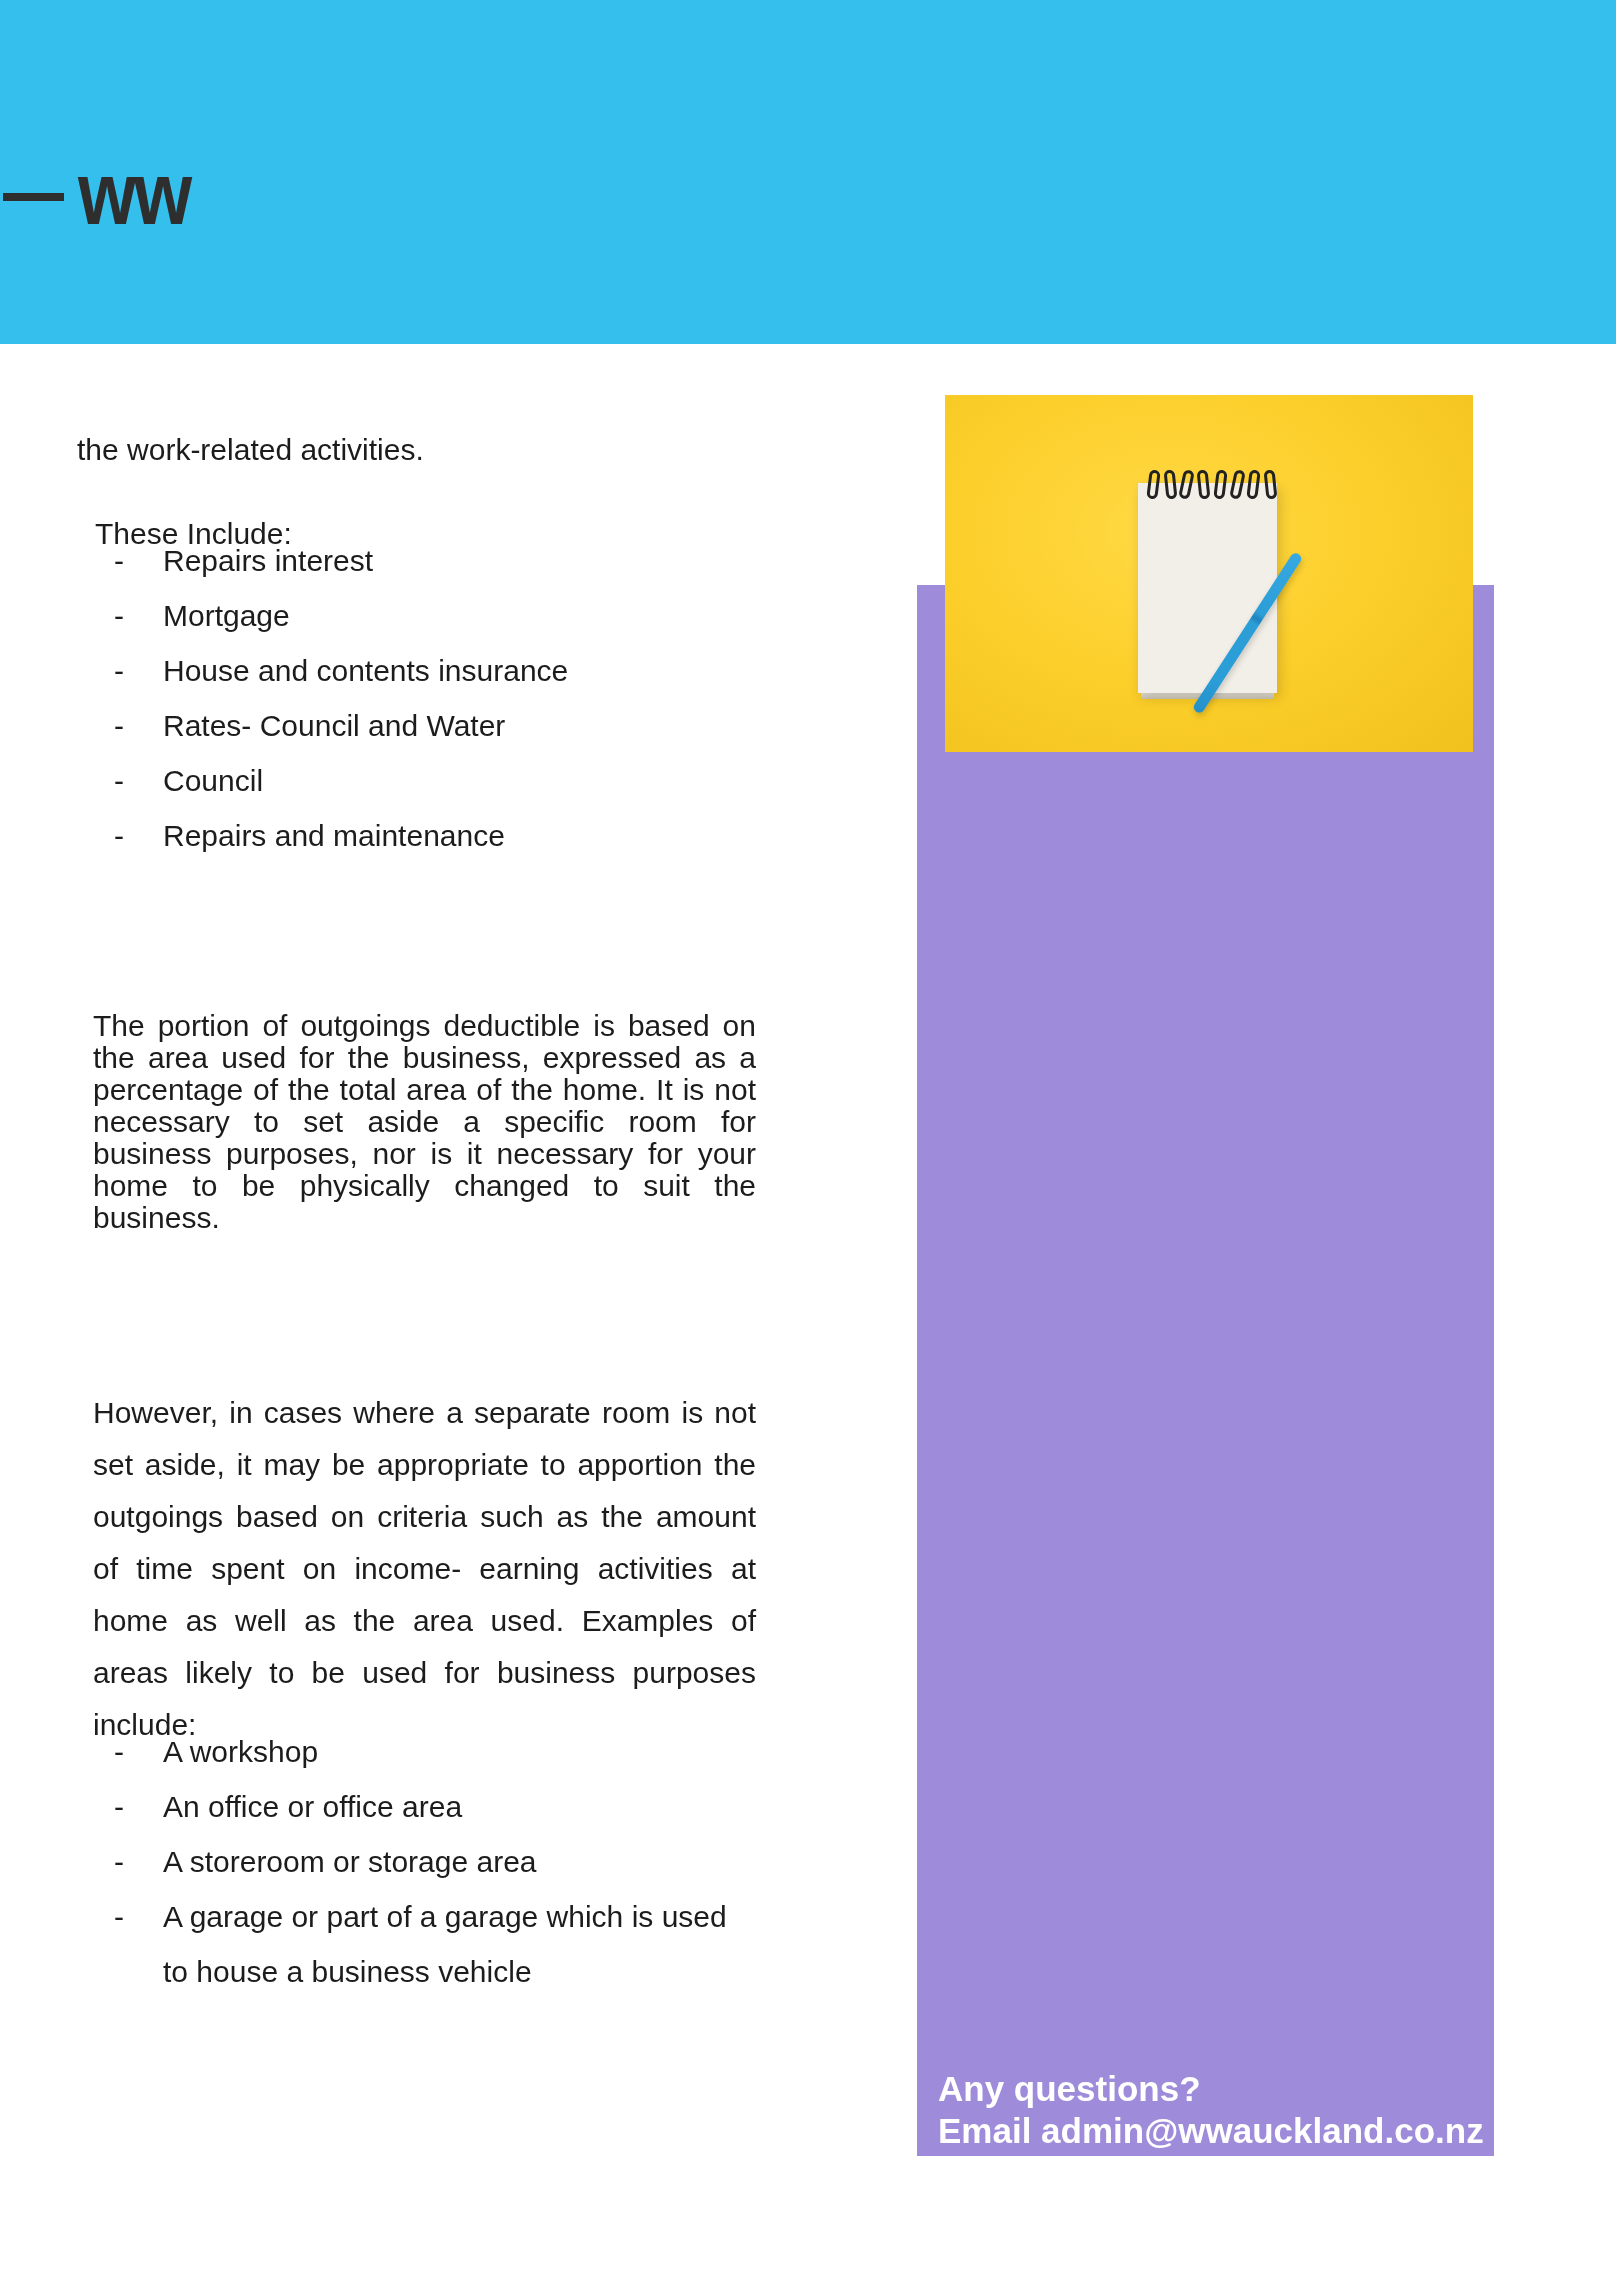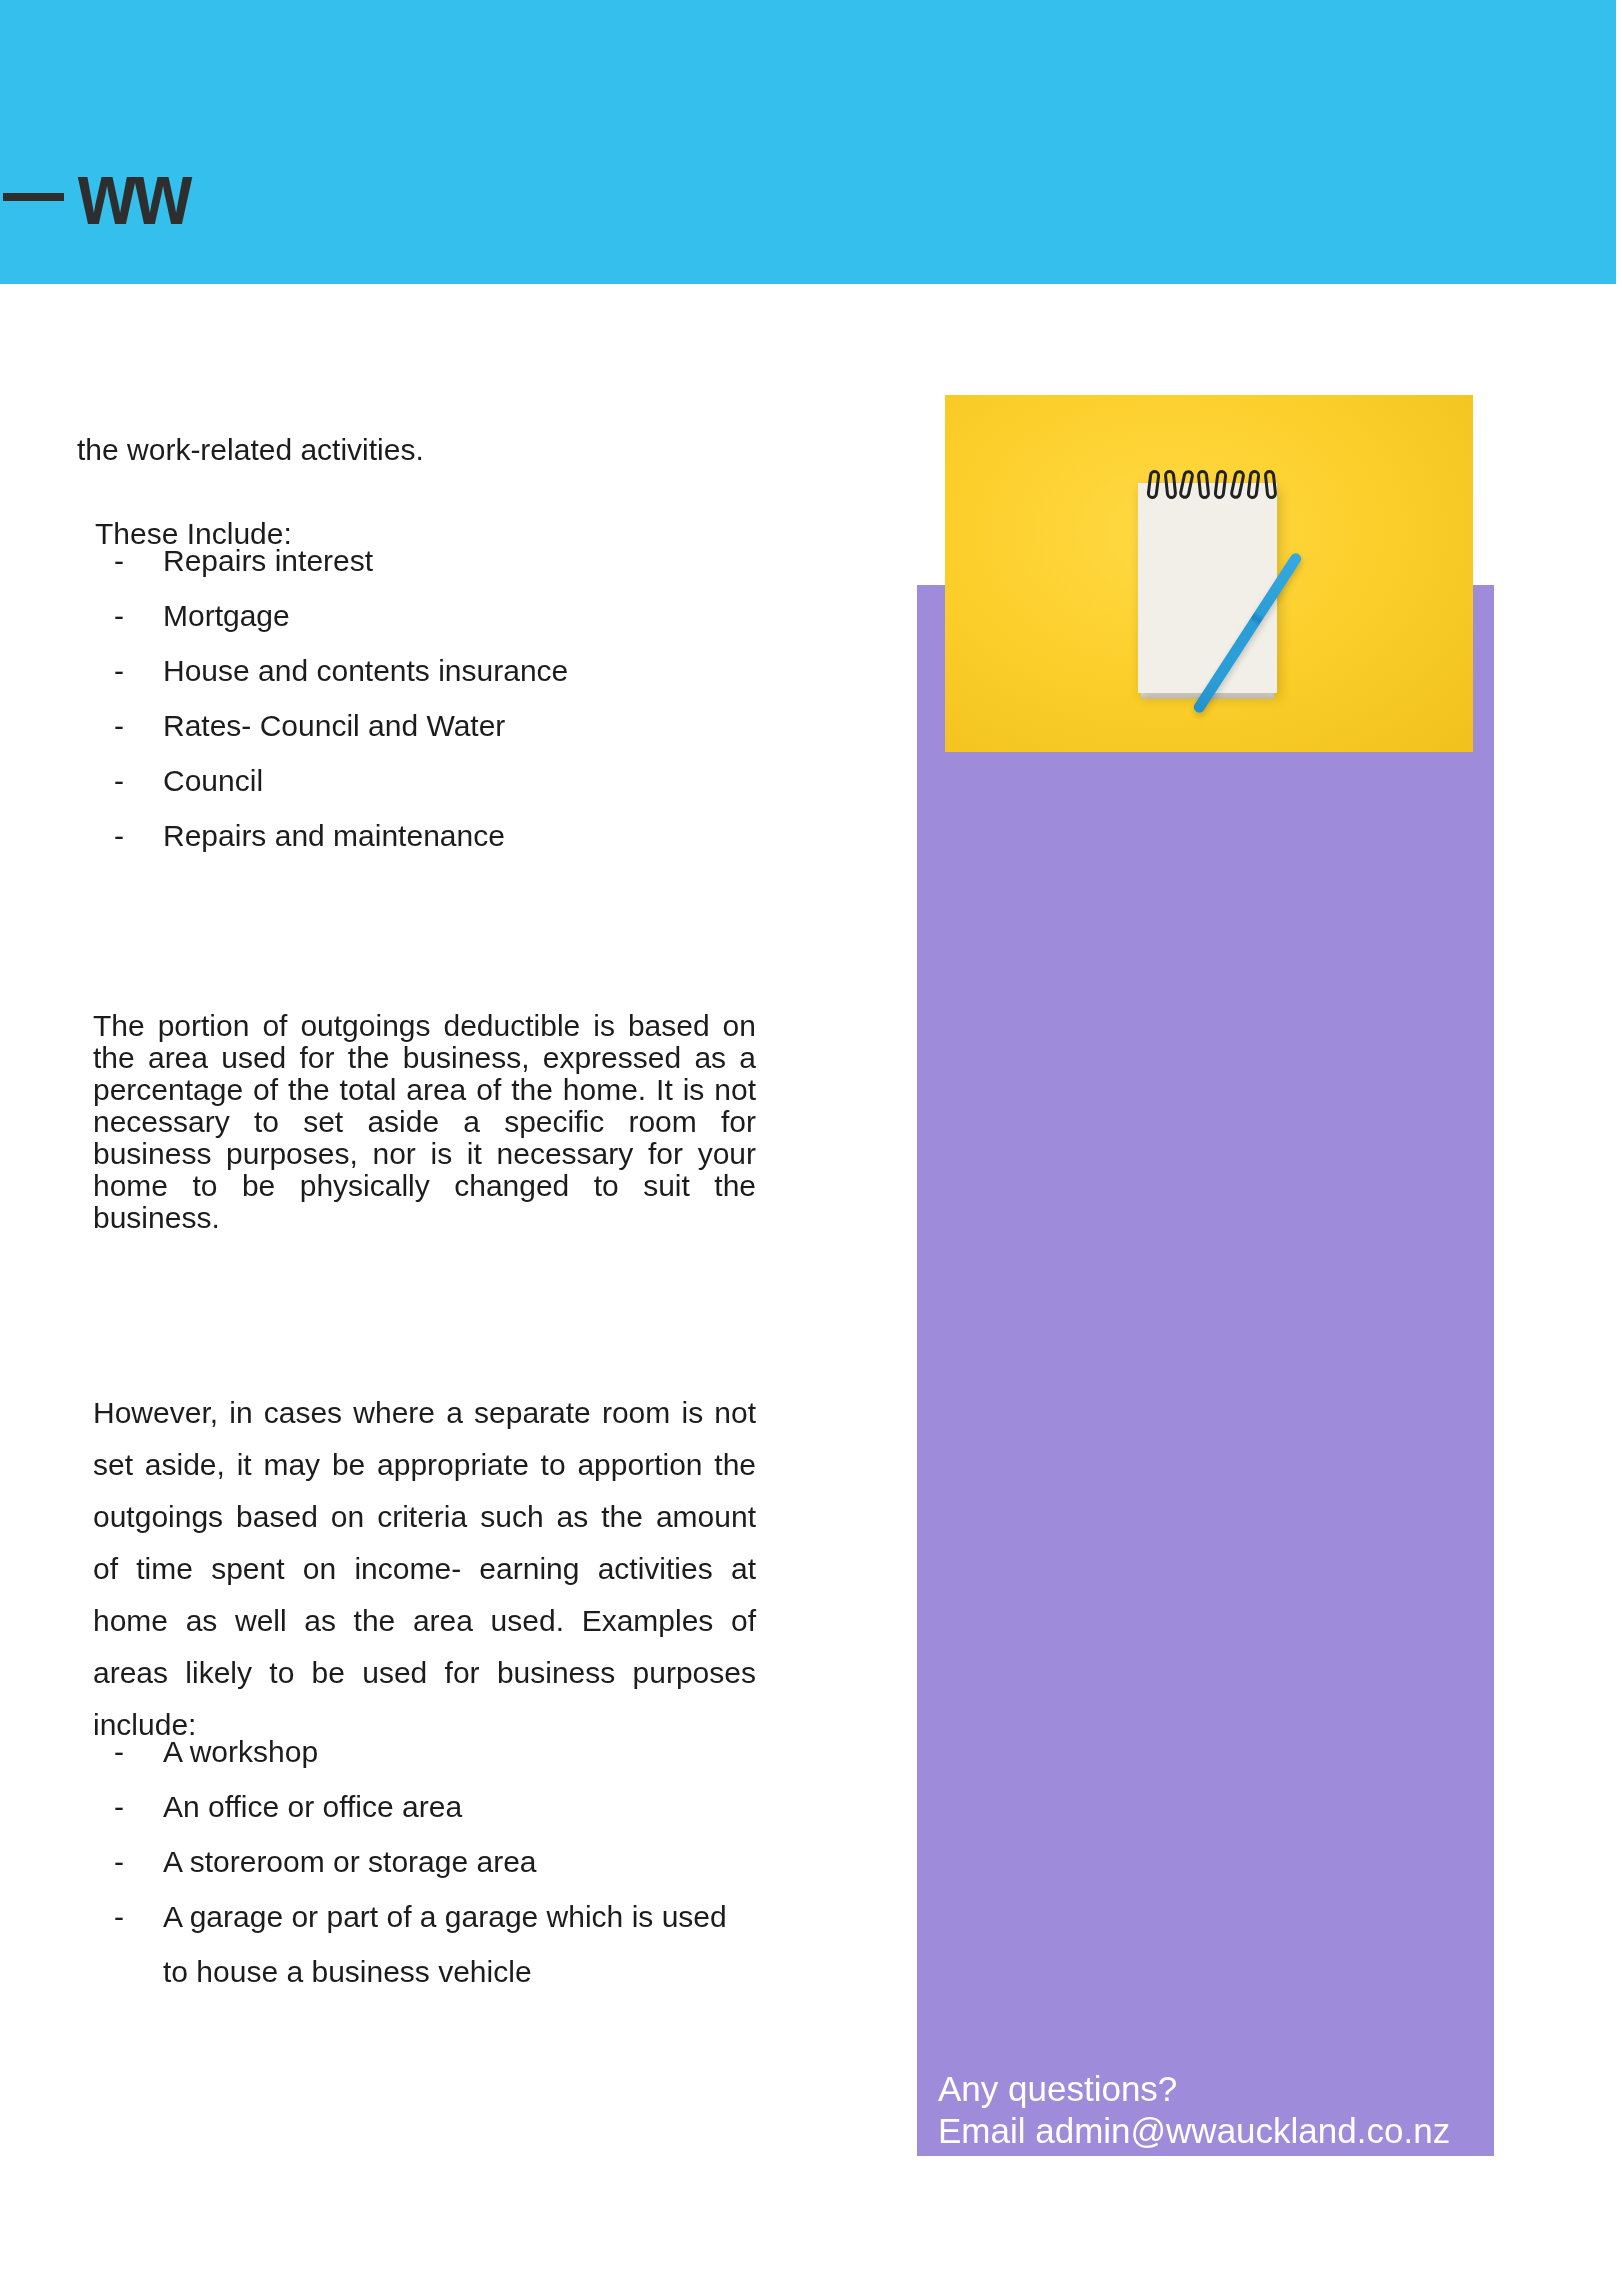"ww" .top-band { height: 284px -> 344px }
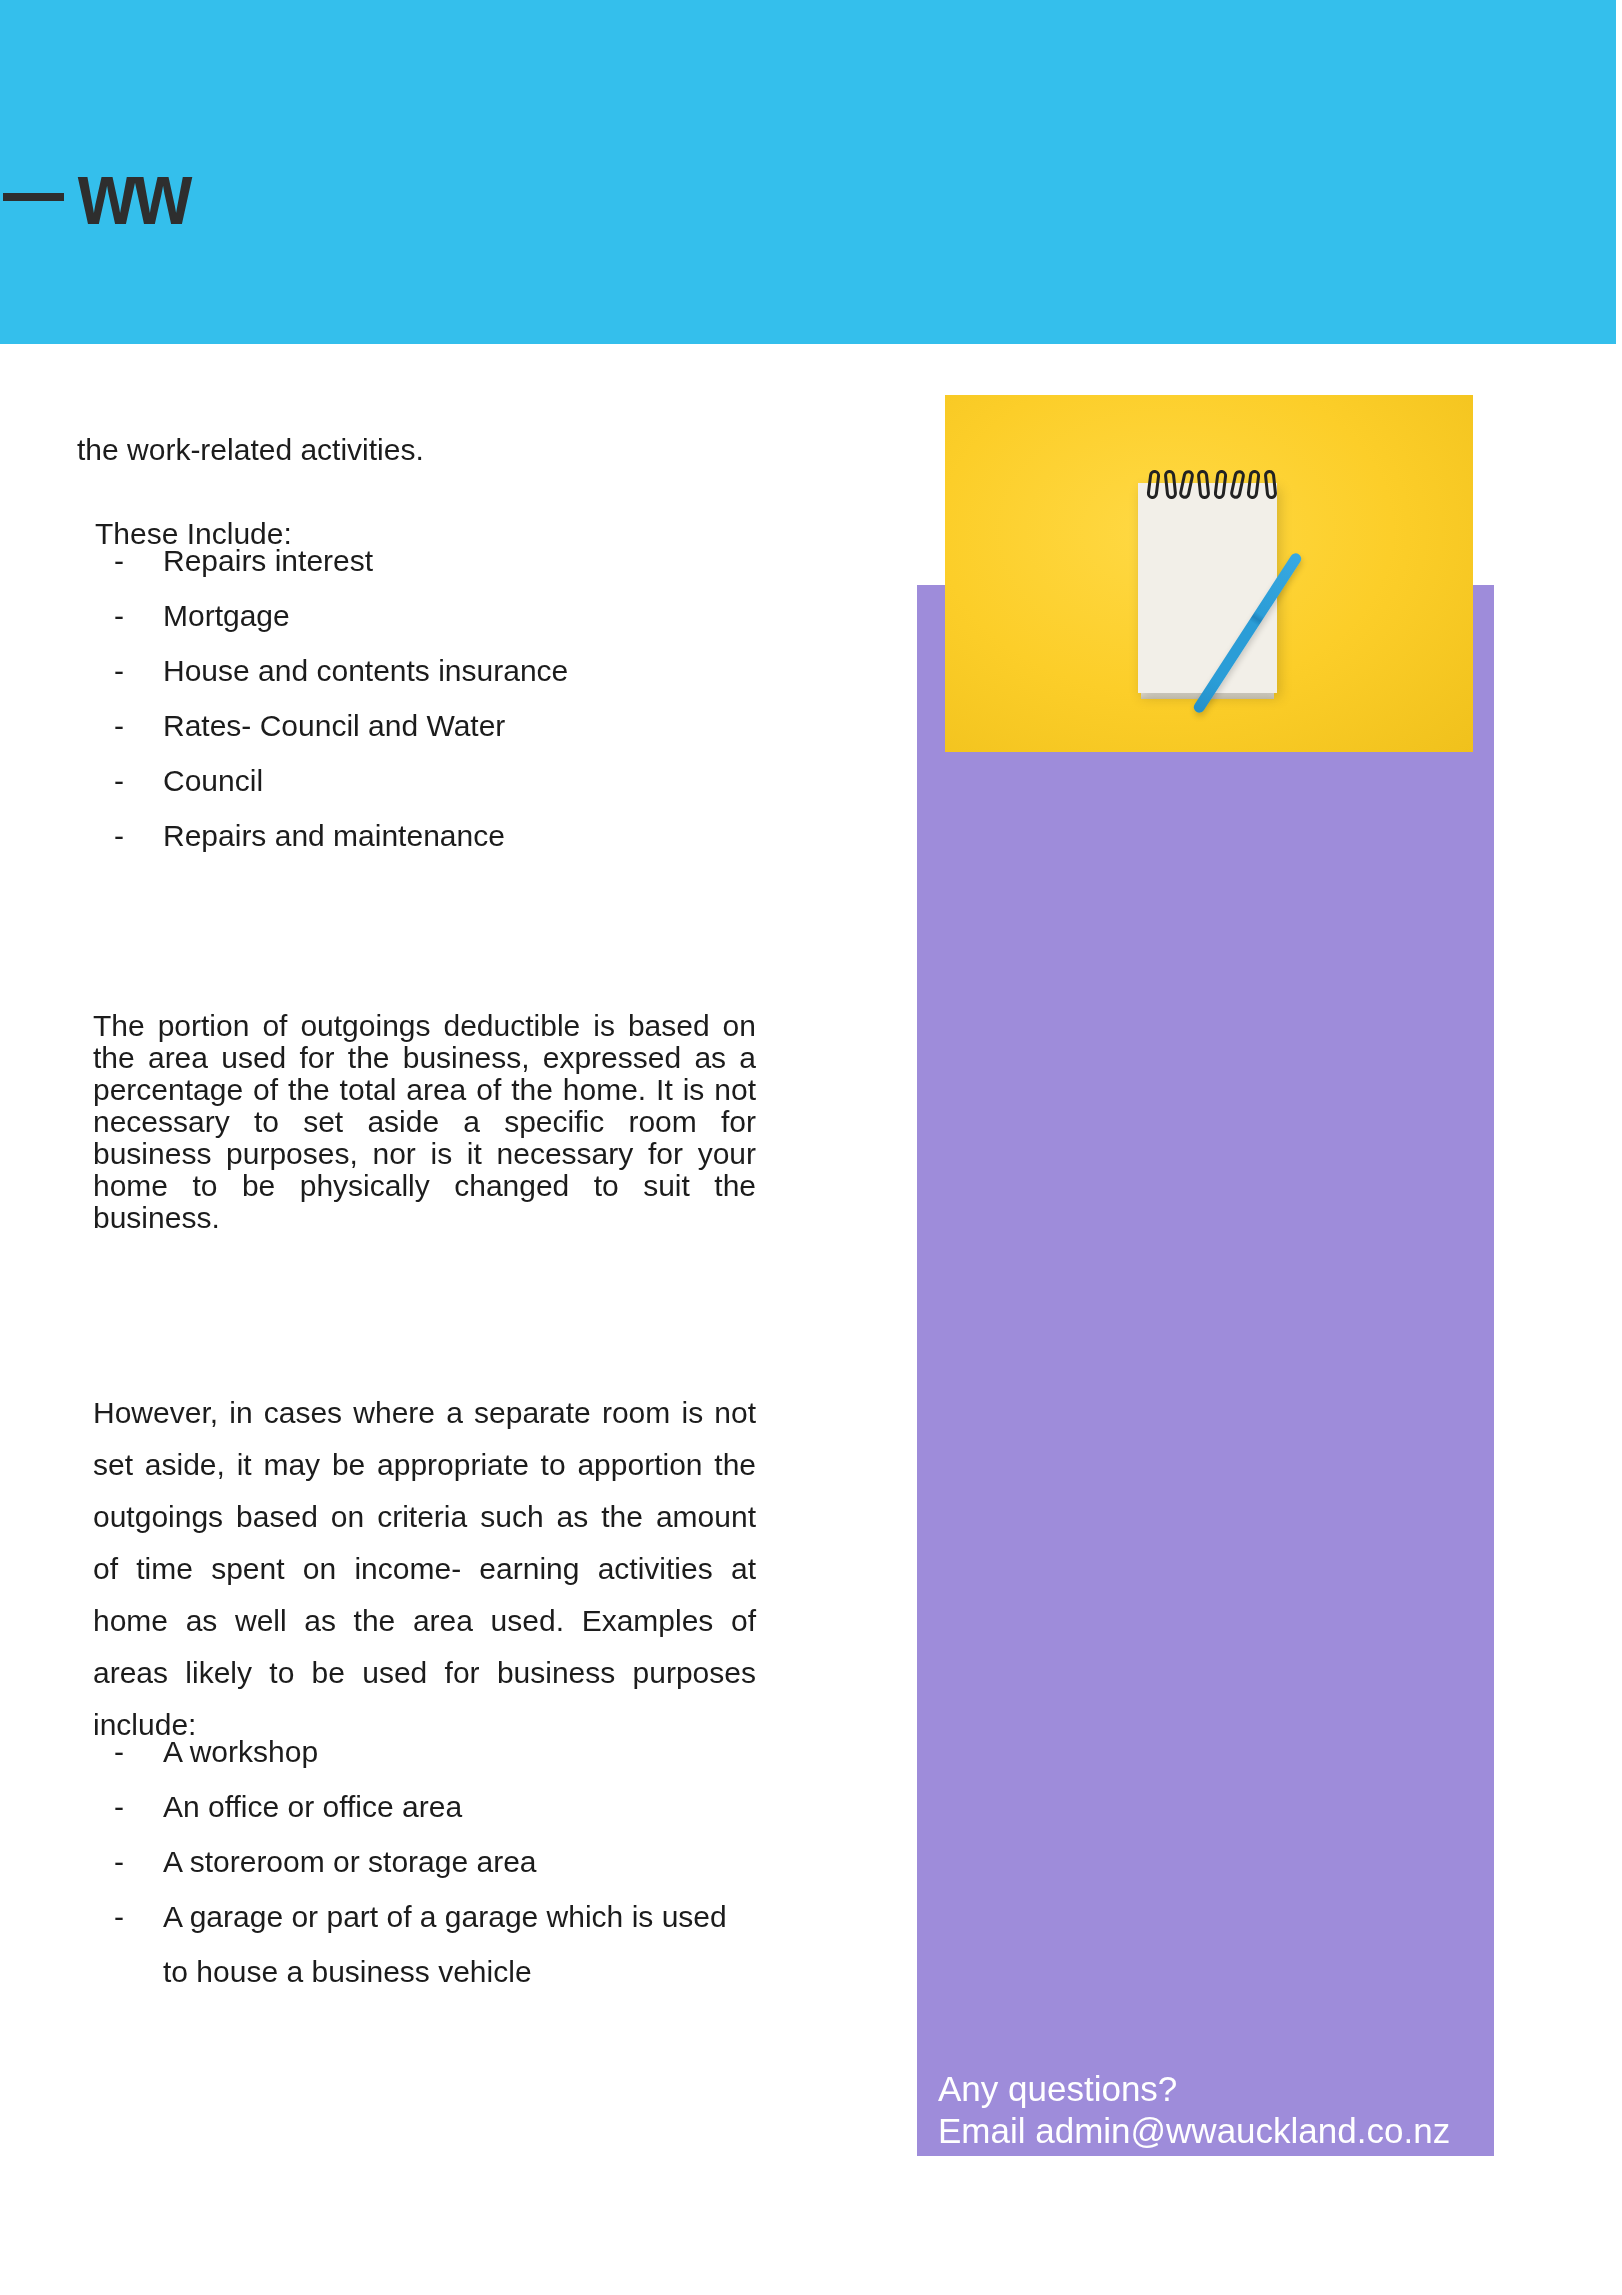"Any questions?" .contact { font-weight: normal -> bold }
